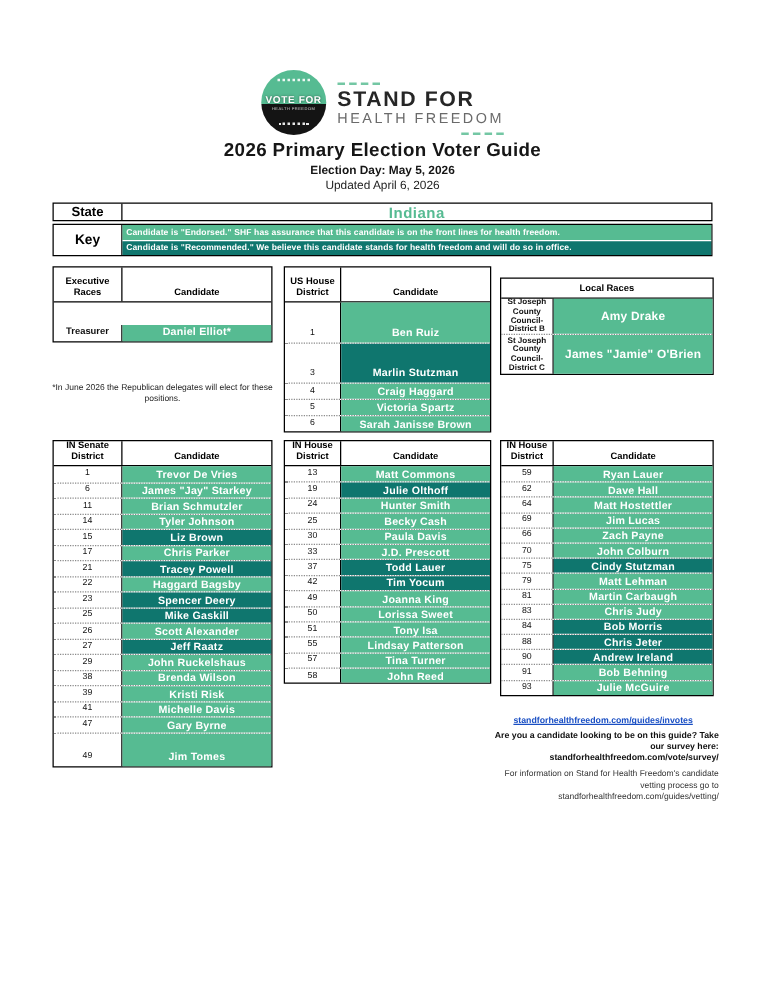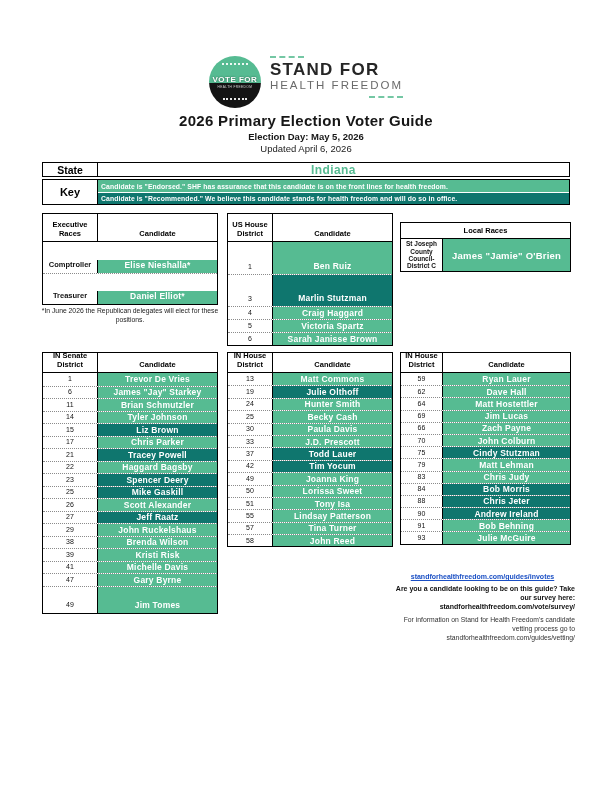"VOTE FOR" .logo-block { align-items: flex-start -> flex-end }
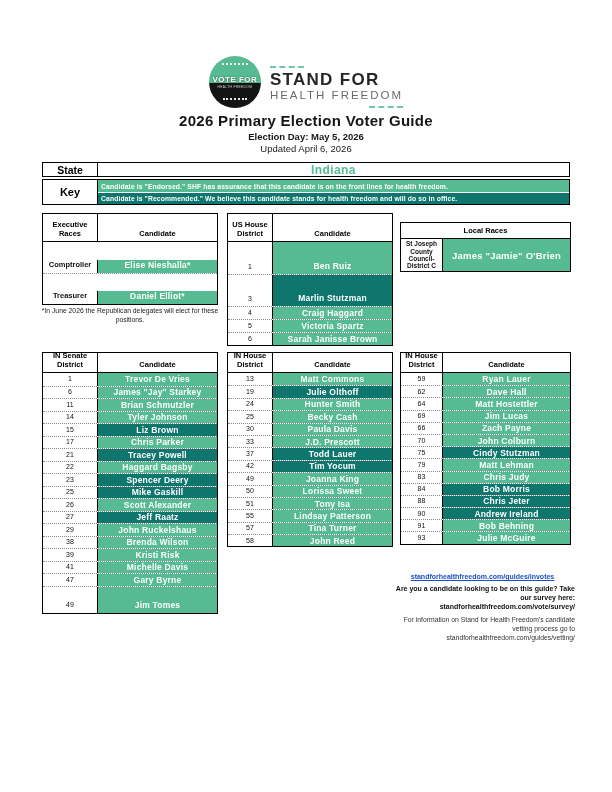"Amy Drake" div.trow { html: none -> <div> <div>St Joseph County Council-District B</div> <div>Amy Drake</div> </div> }
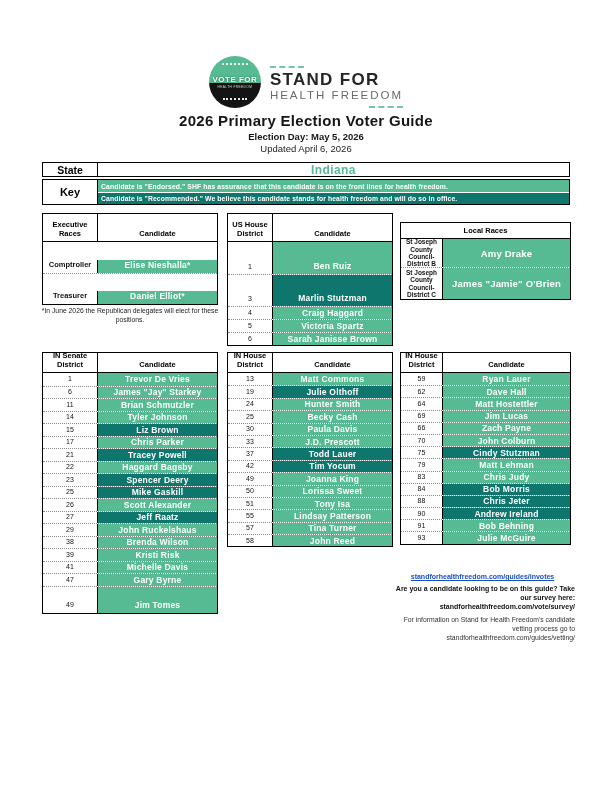"Comptroller" div.trow { html: <div> <div>Comptroller</div> <div>Elise Nieshalla*</div> </div> -> none }
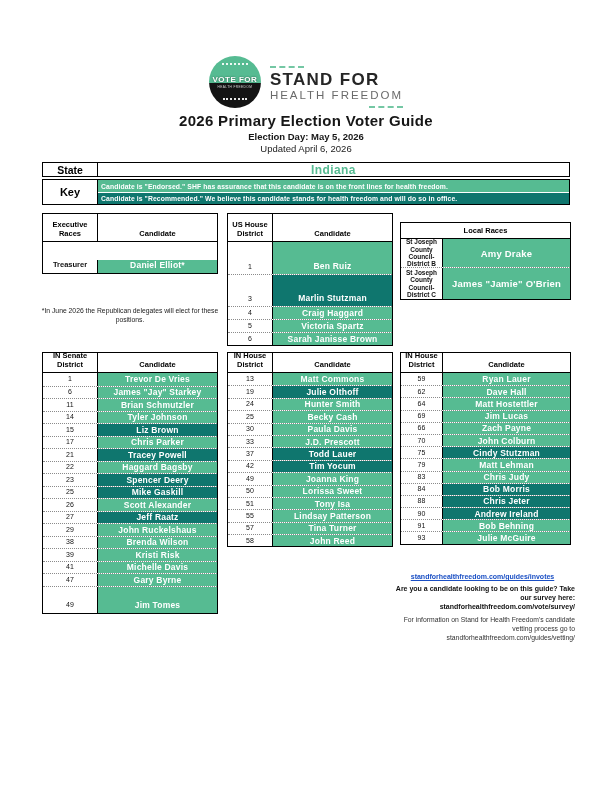"Martin Carbaugh" div.trow { html: none -> <div> <div>81</div> <div>Martin Carbaugh</div> </div> }
